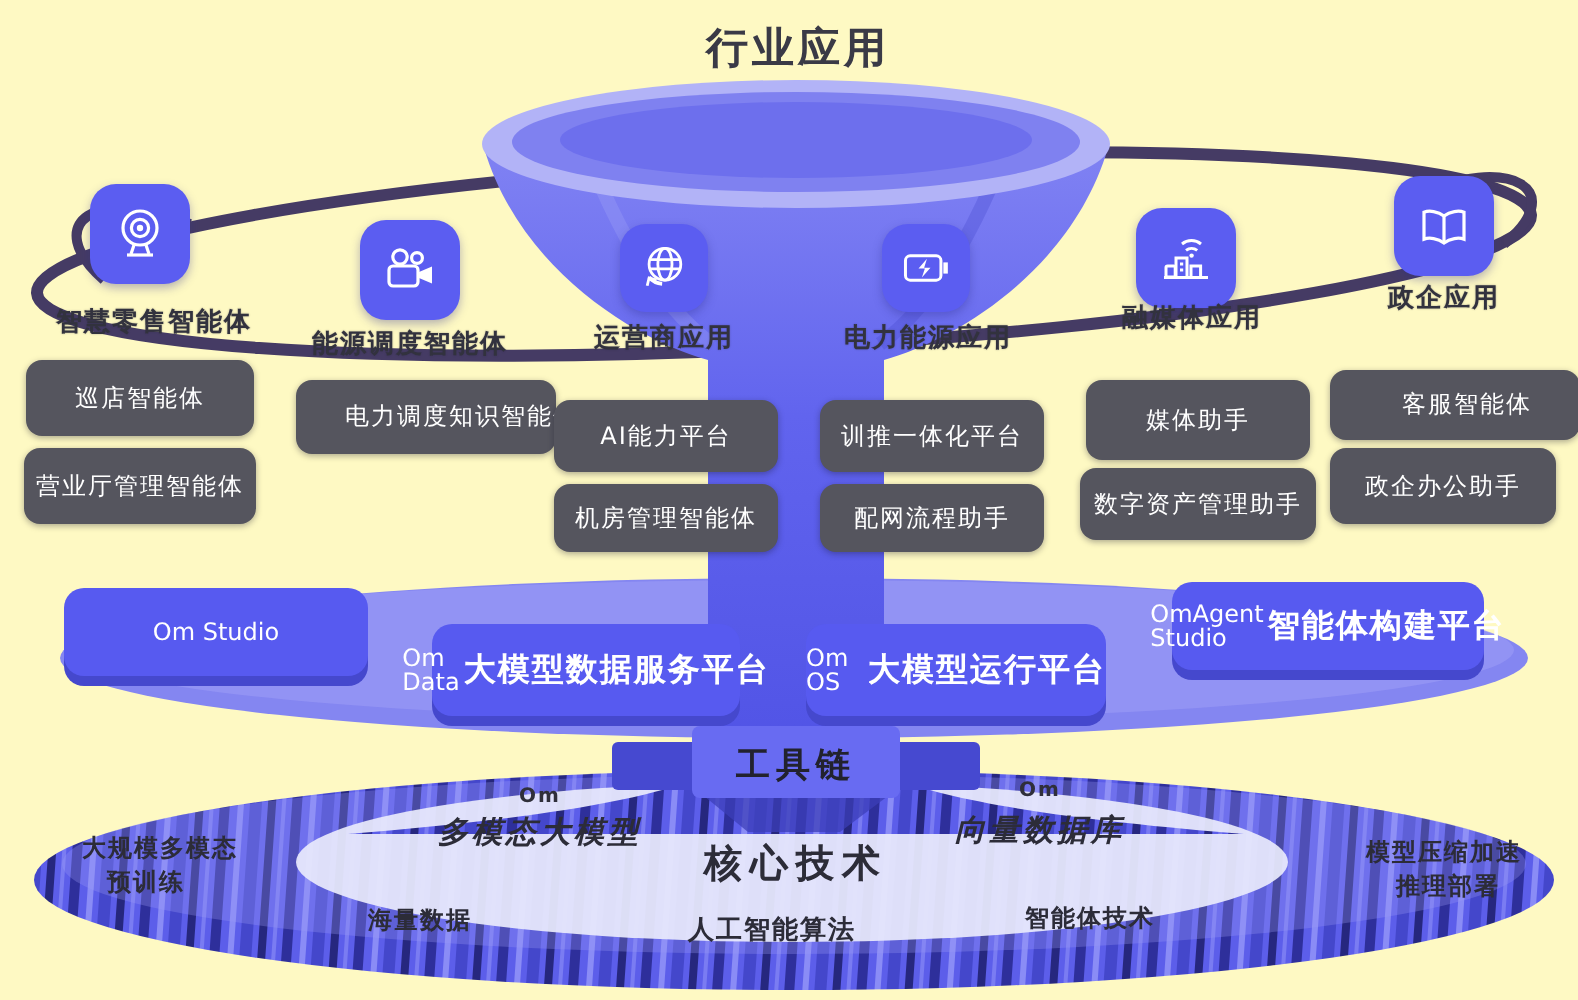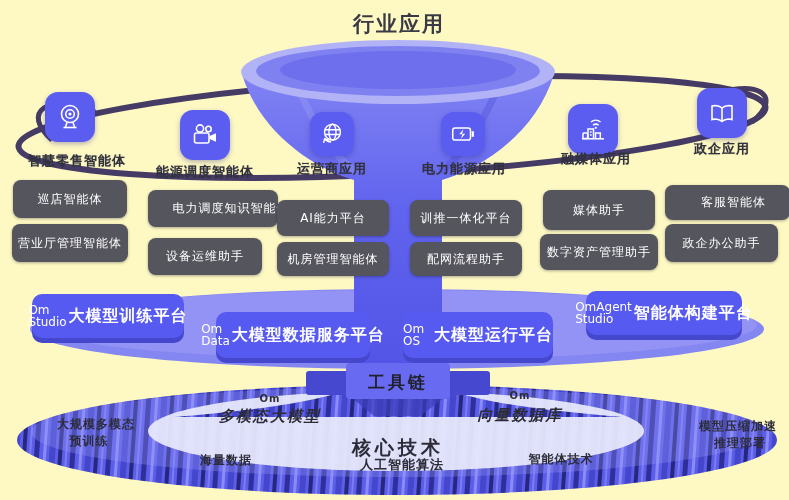"设备运维助手" div.abs { html: <div>设备运维助手</div> -> none }
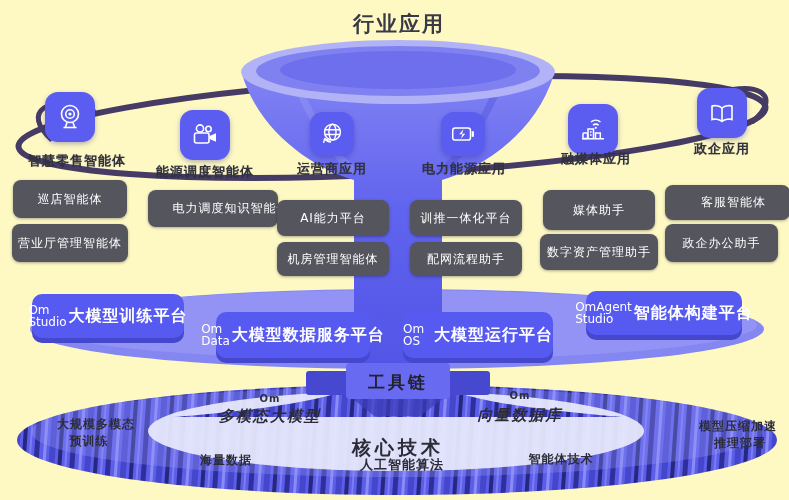"大模型训练平台" span.zh { html: <span>大模型训练平台</span> -> none }
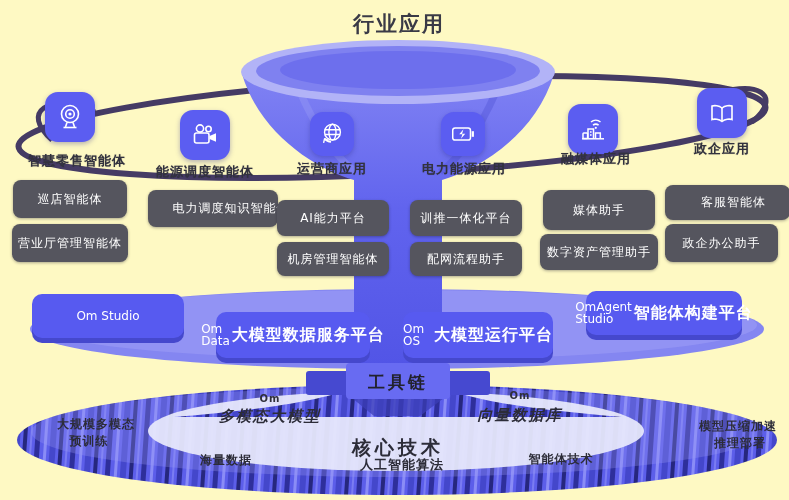"大规模多模态" .ring-lb { margin-left: 16px -> none }
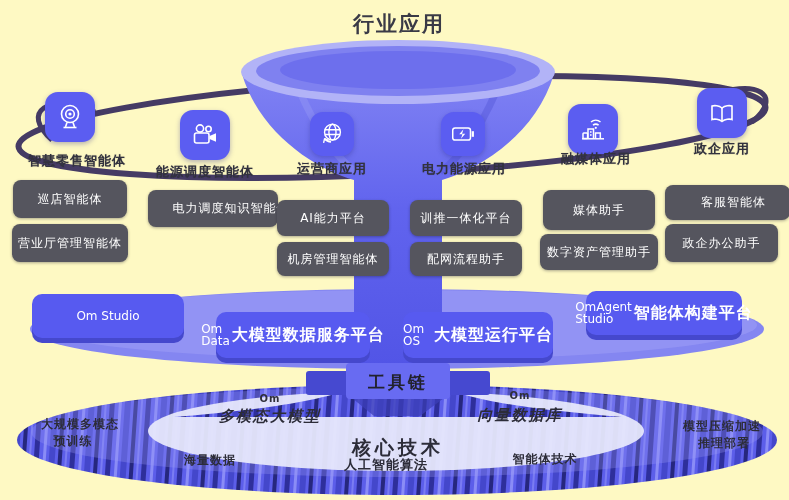"核心技术" div.abs { margin-top: 16px -> none }
